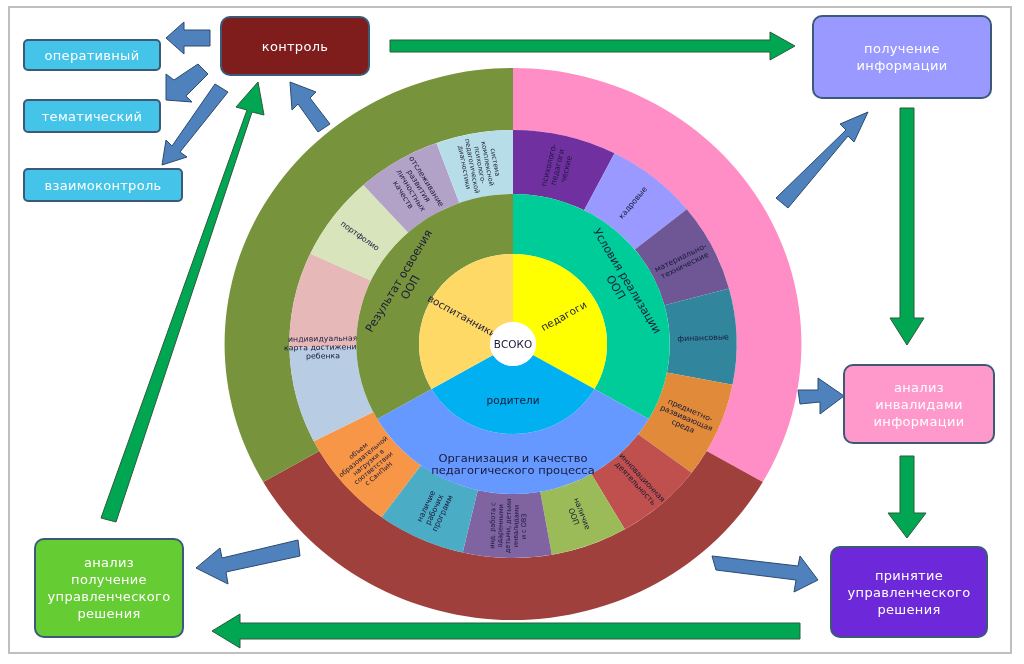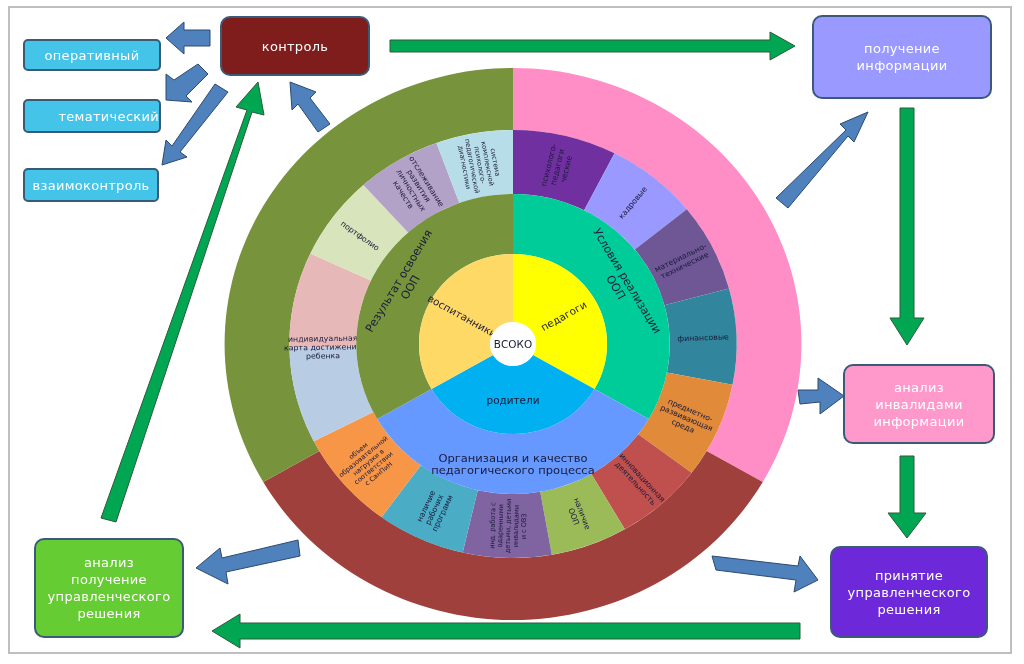"тематический" div.box { justify-content: flex-end -> none }
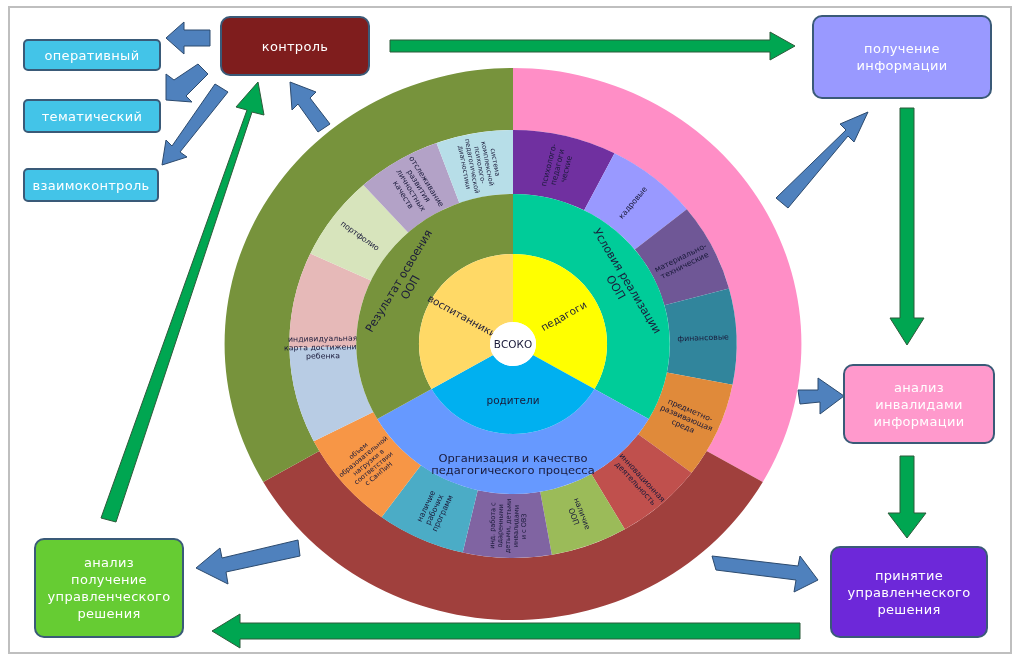"взаимоконтроль" div.box { width: 136px -> 160px }
